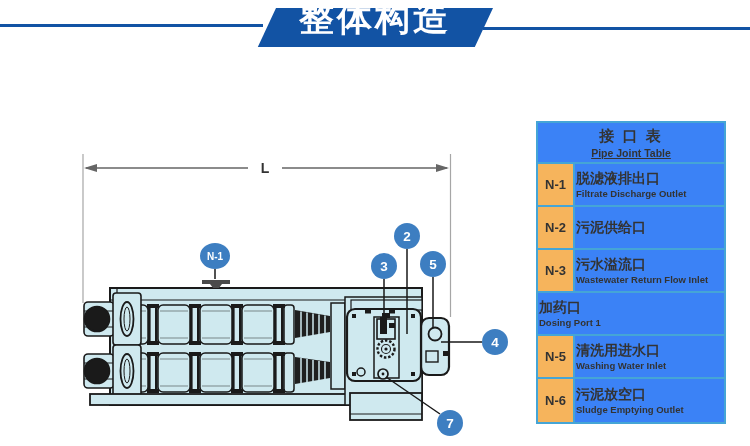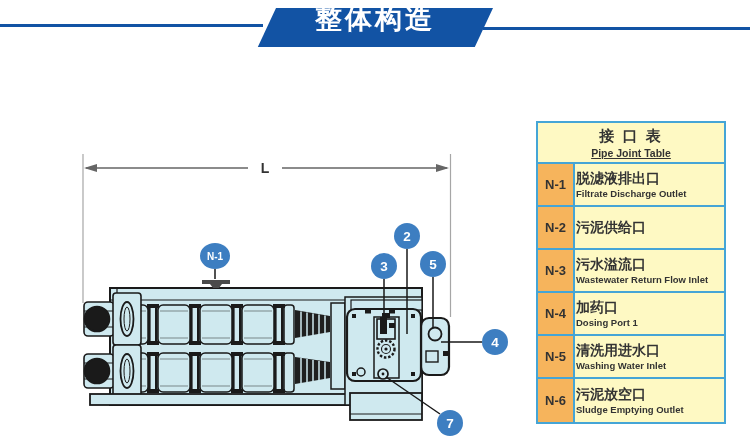"整体构造" .banner-title { font-size: 27px -> 35px }
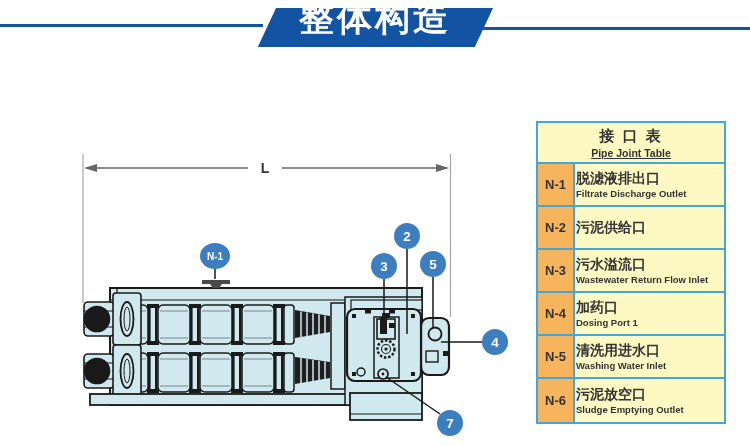"接 口 表" .pipe-table { background: #fef9c3 -> #3b82f6 }
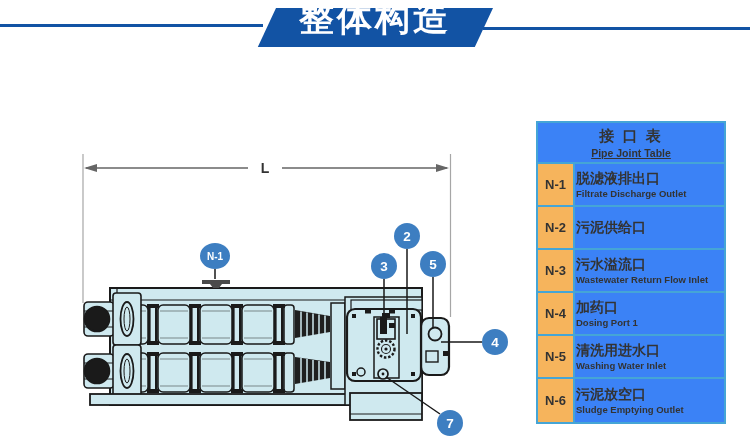"N-4" div.pt-id { html: <div>N-4</div> -> none }
